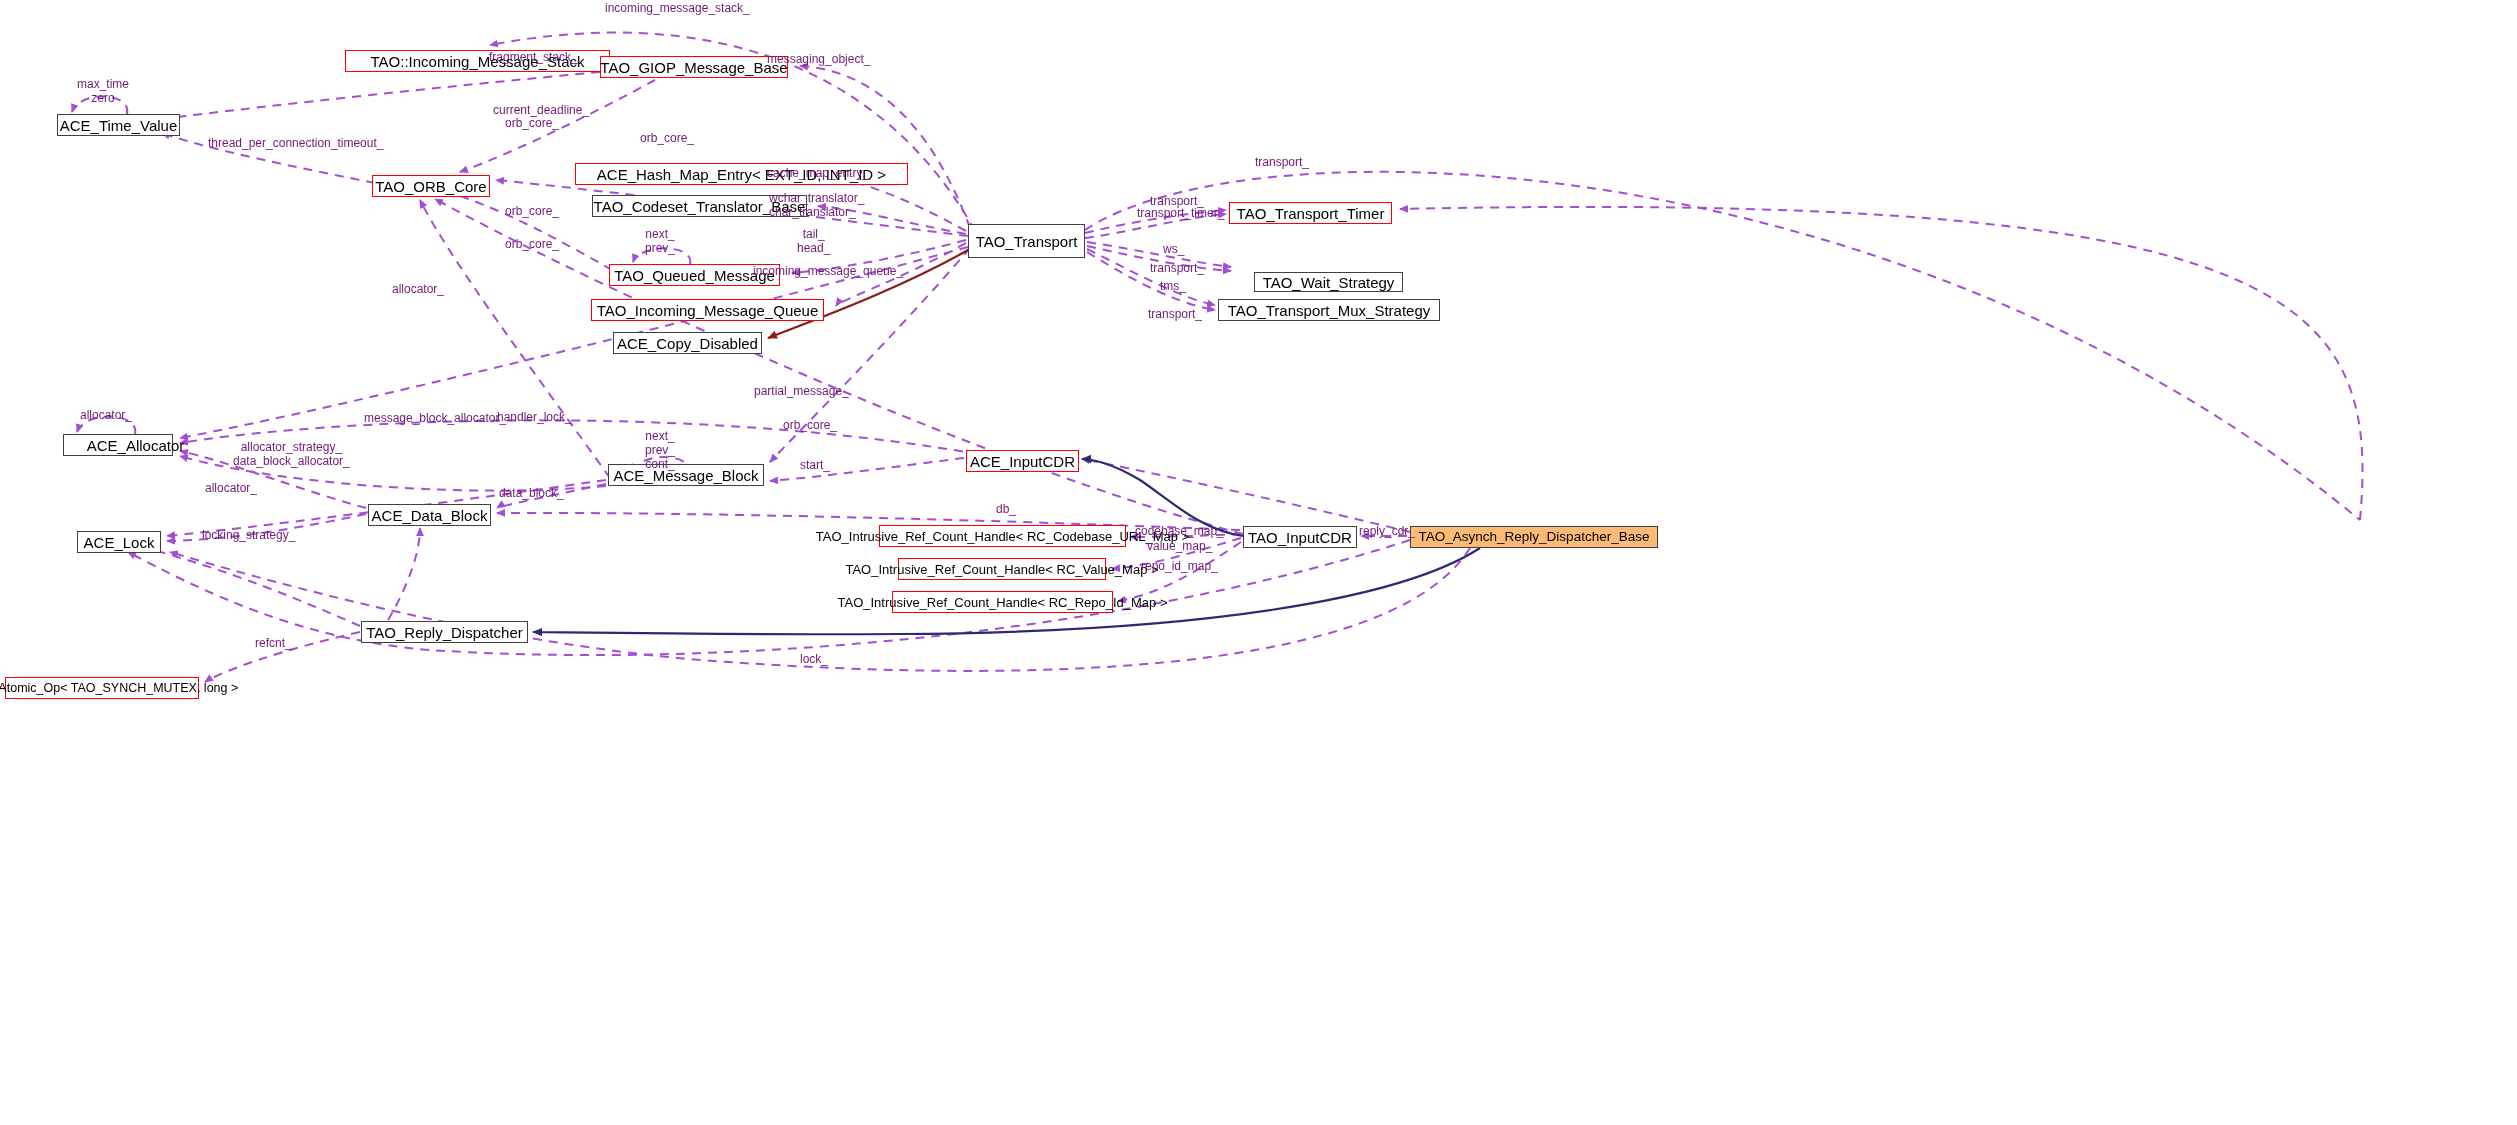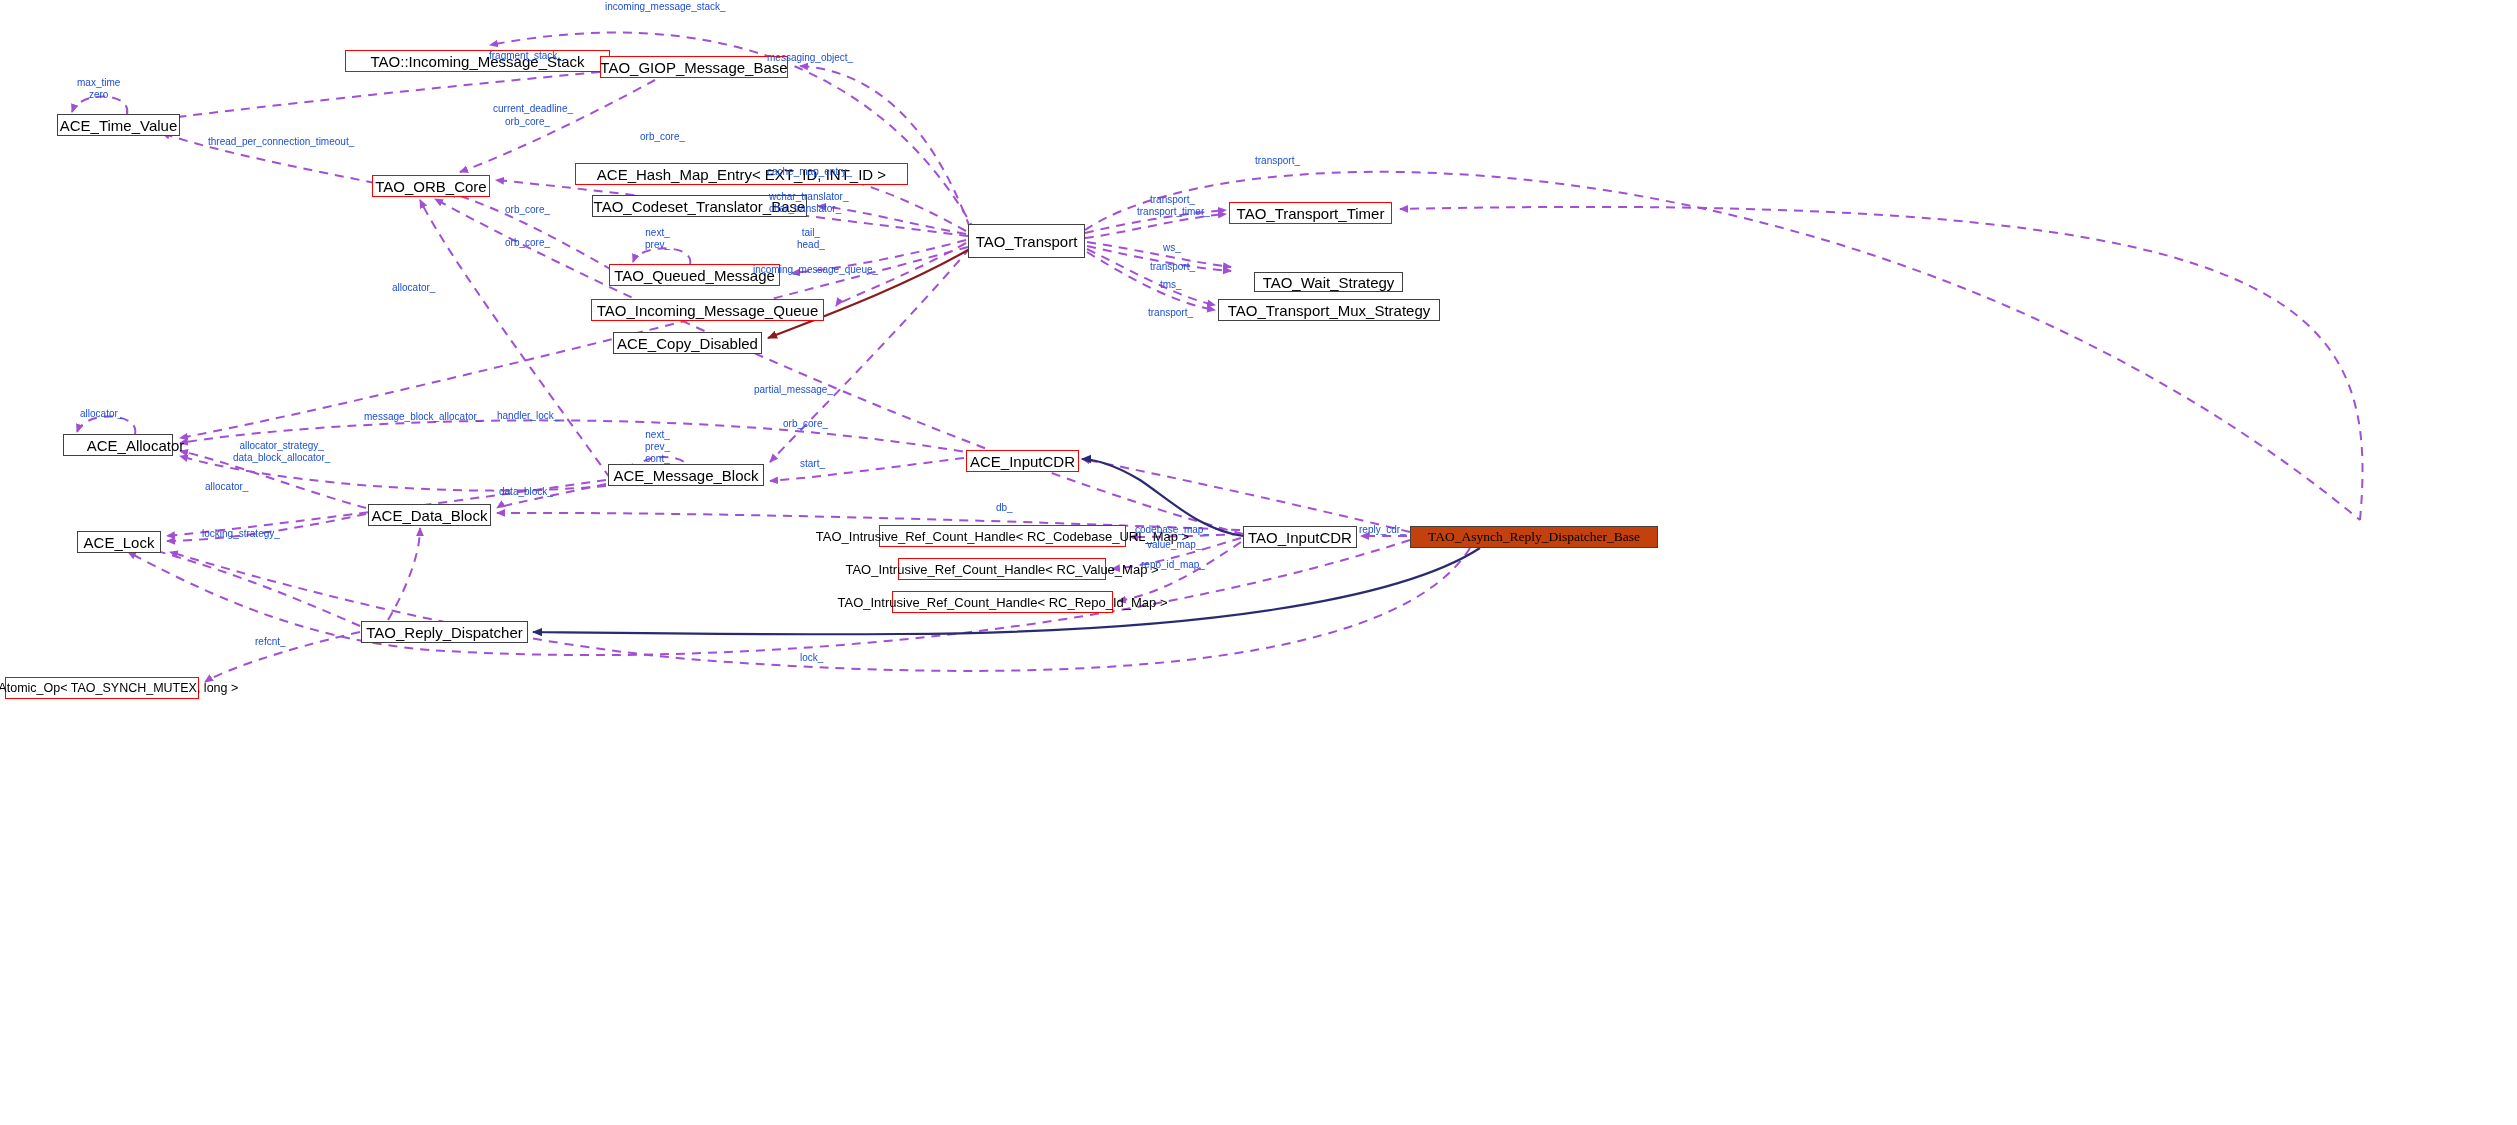"incoming_message_stack_" .edgeLabel { color: #1d4ed8 -> #701a75; font-size: 10px -> 12px }
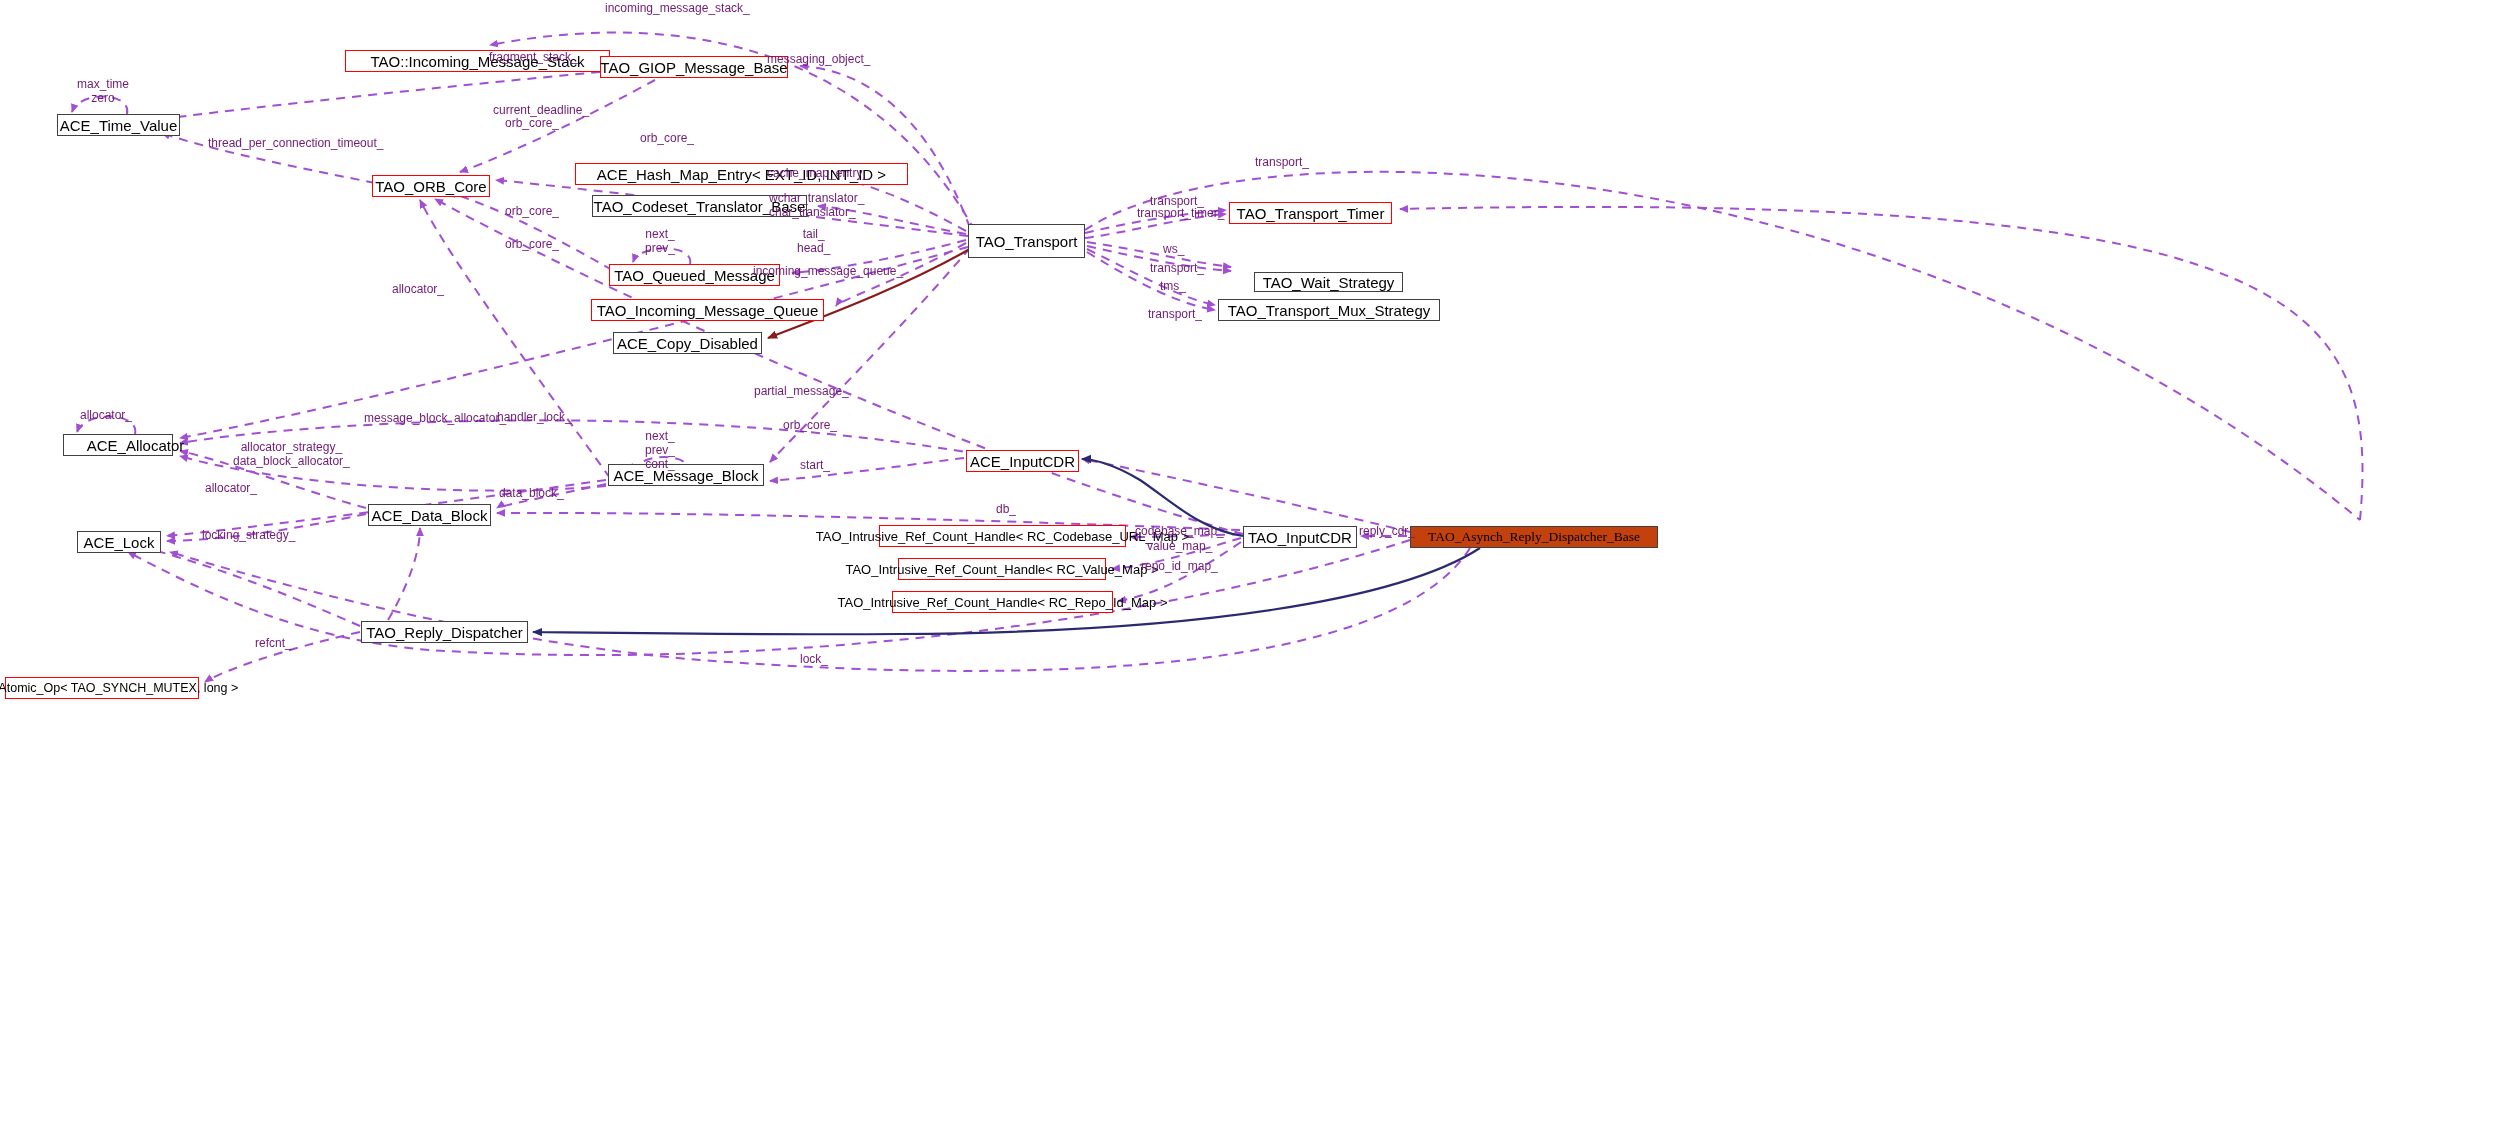"TAO_Asynch_Reply_Dispatcher_Base" .nodeBox.root { background: #c2410c -> #fdba74; font-family: Liberation Serif, serif -> none }
